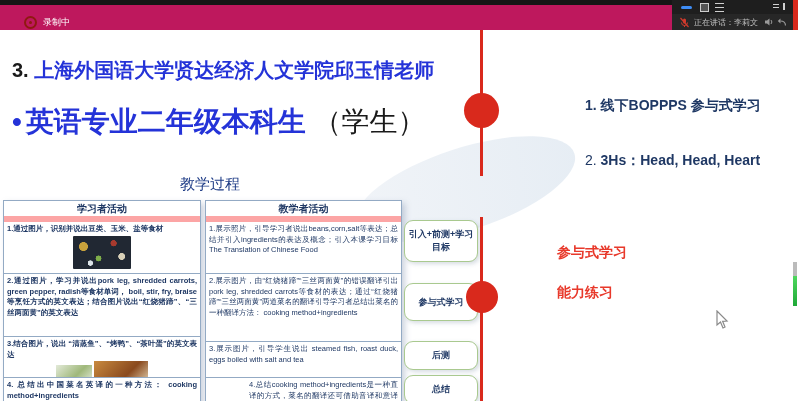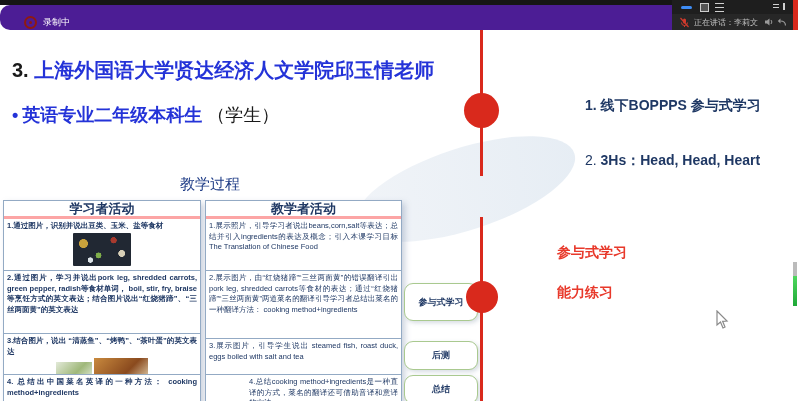"录制中" .topbar-red { background: #4c1d95 -> #be185d; border-radius: 10px -> none }
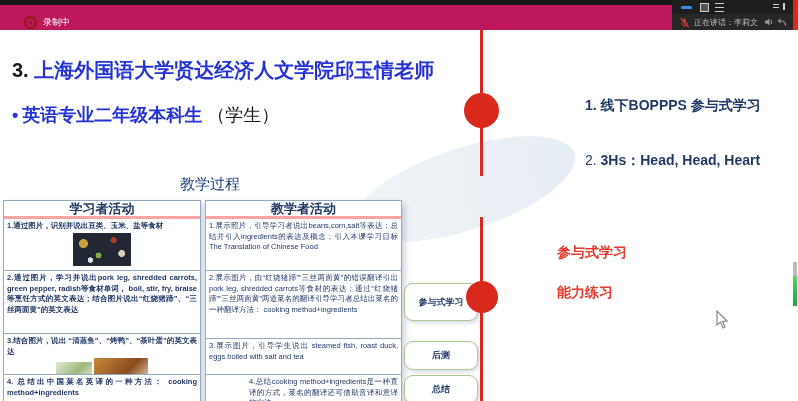"• 英语专业二年级本科生 （学生）" .slide-sub { font-size: 18px -> 28px }
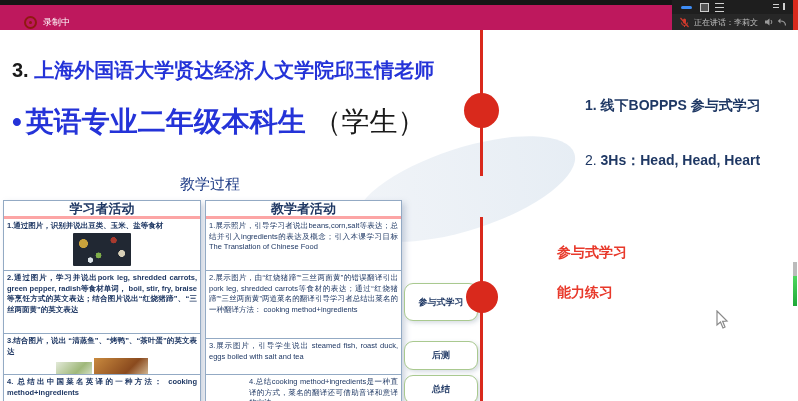"学习者活动" .tbl-head { border-bottom: 3px solid #fca5a5 -> 6px solid #fca5a5; font-size: 13px -> 10px }
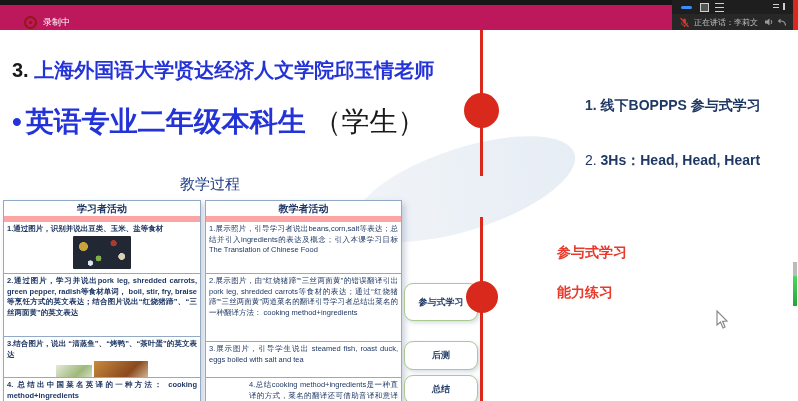"引入+前测+学习目标" div.abs { html: none -> <div>引入+前测+学习目标</div> }
